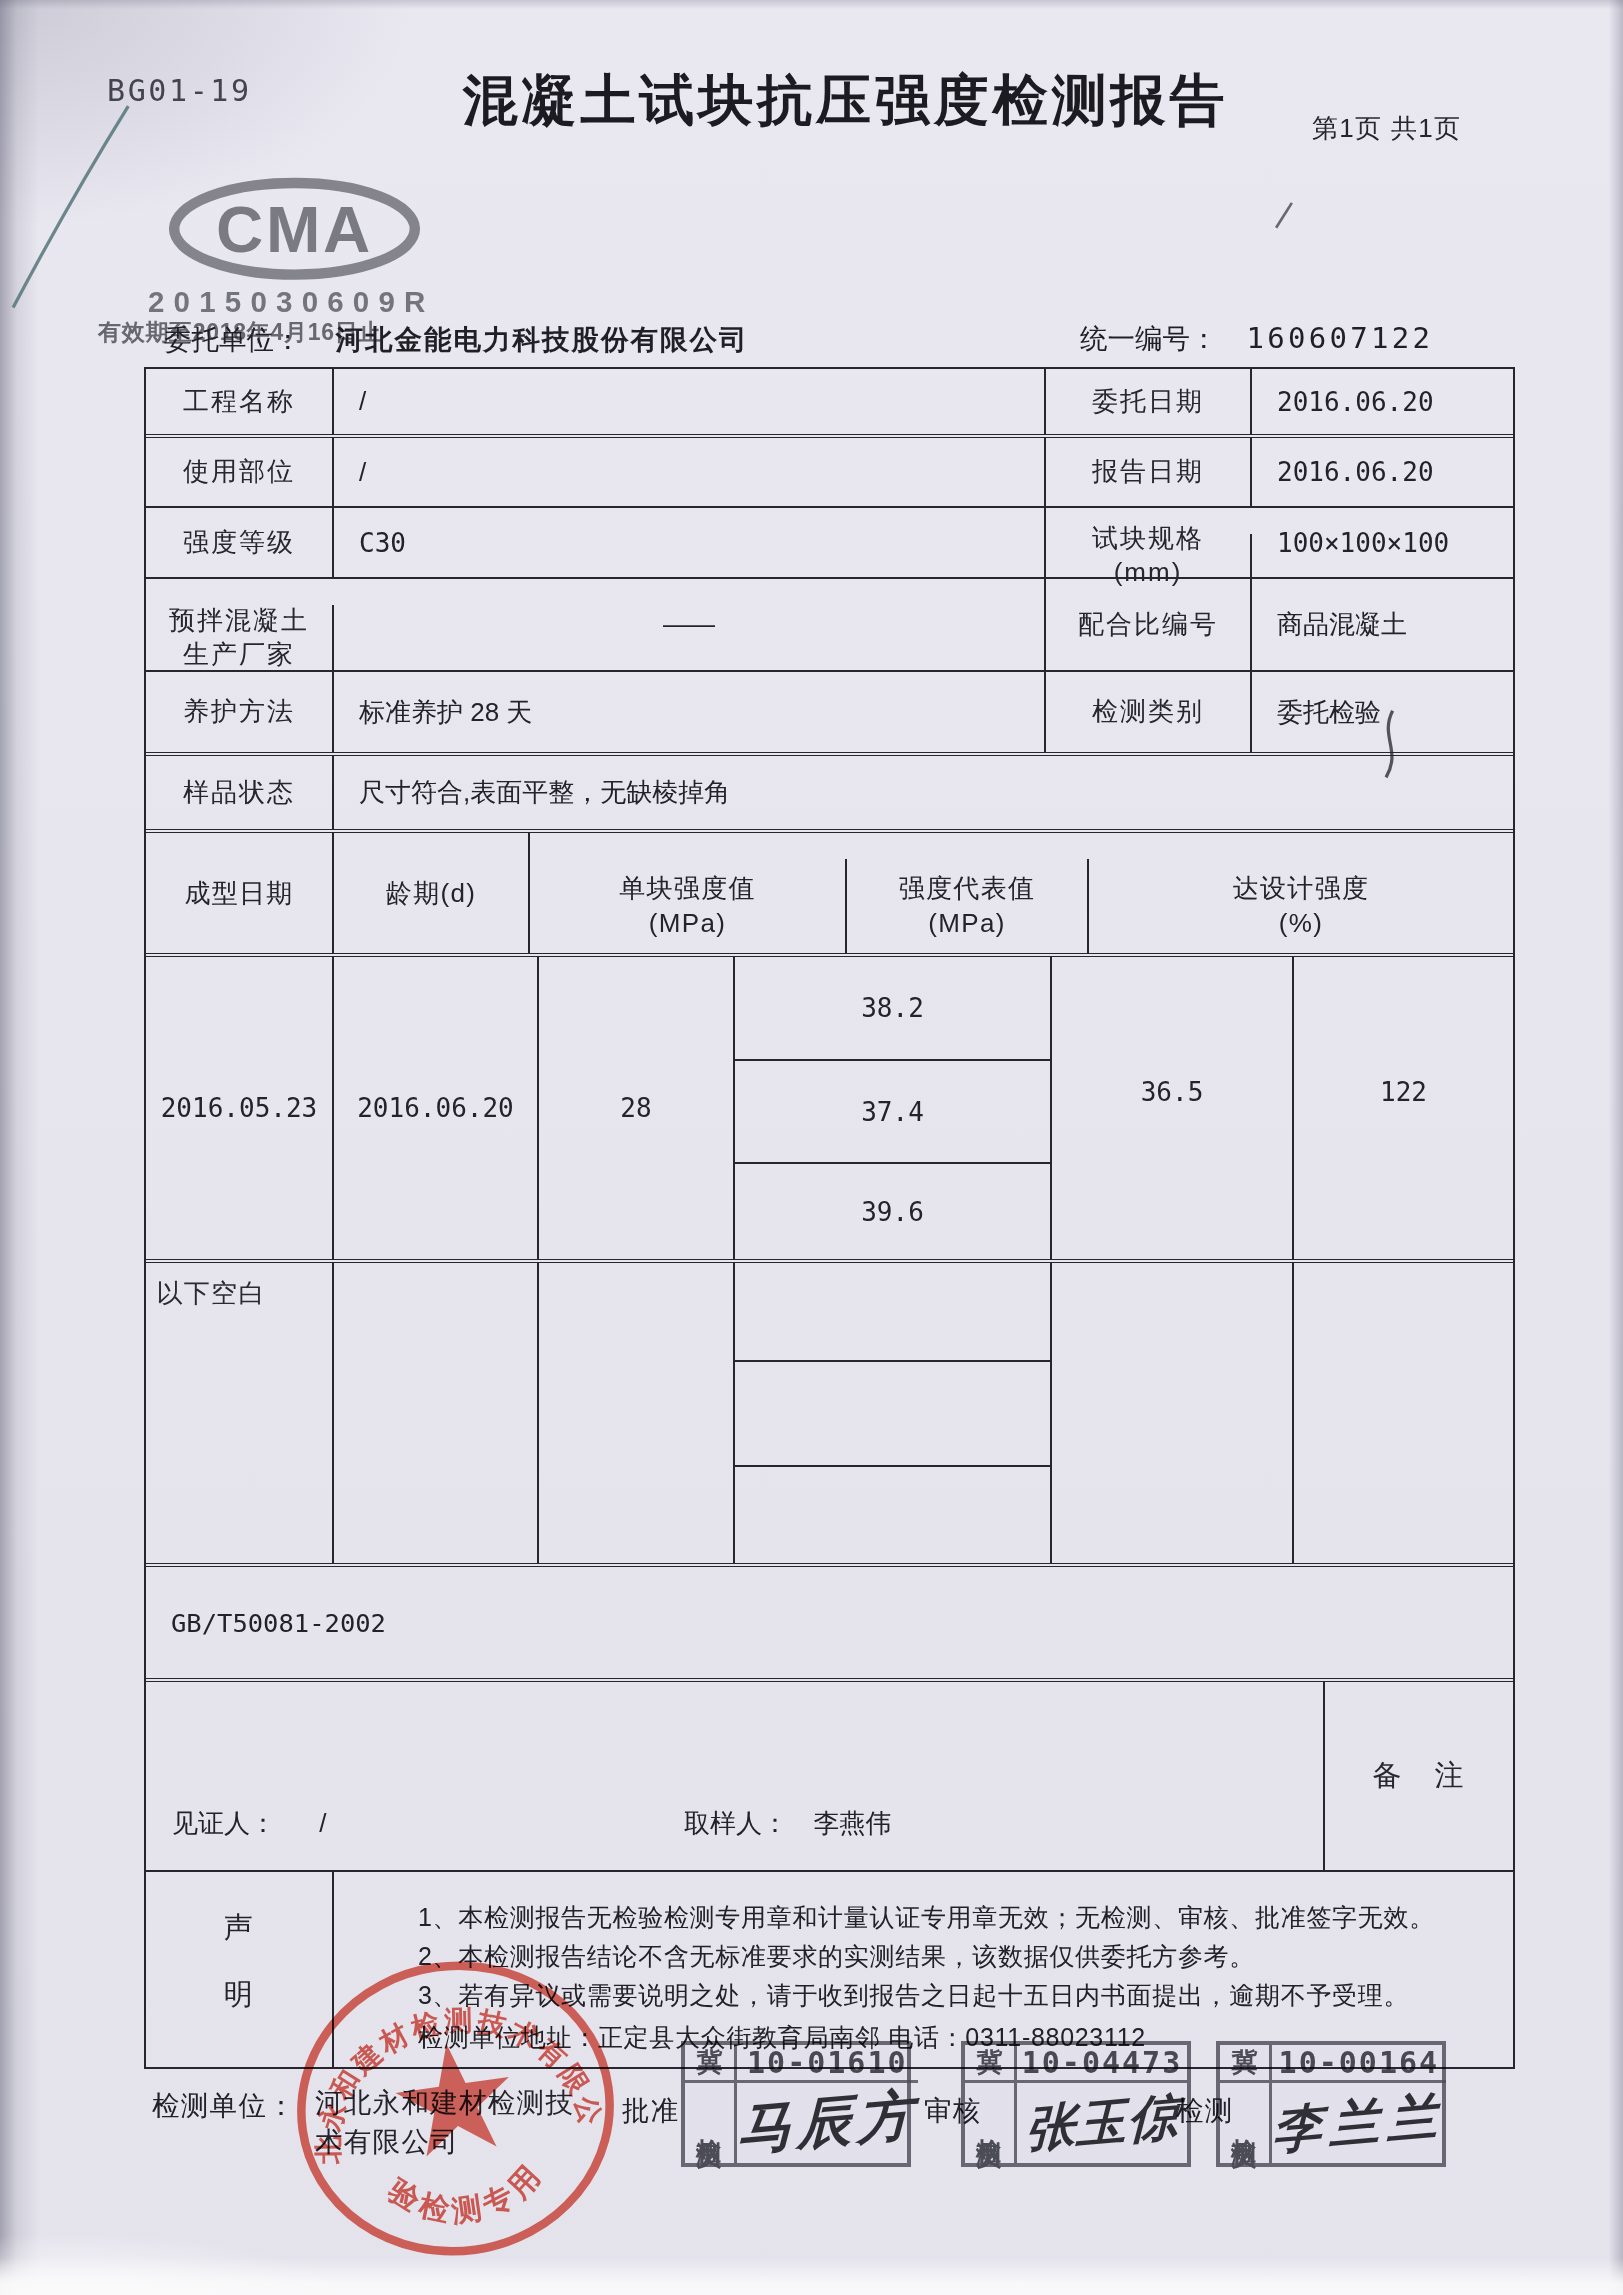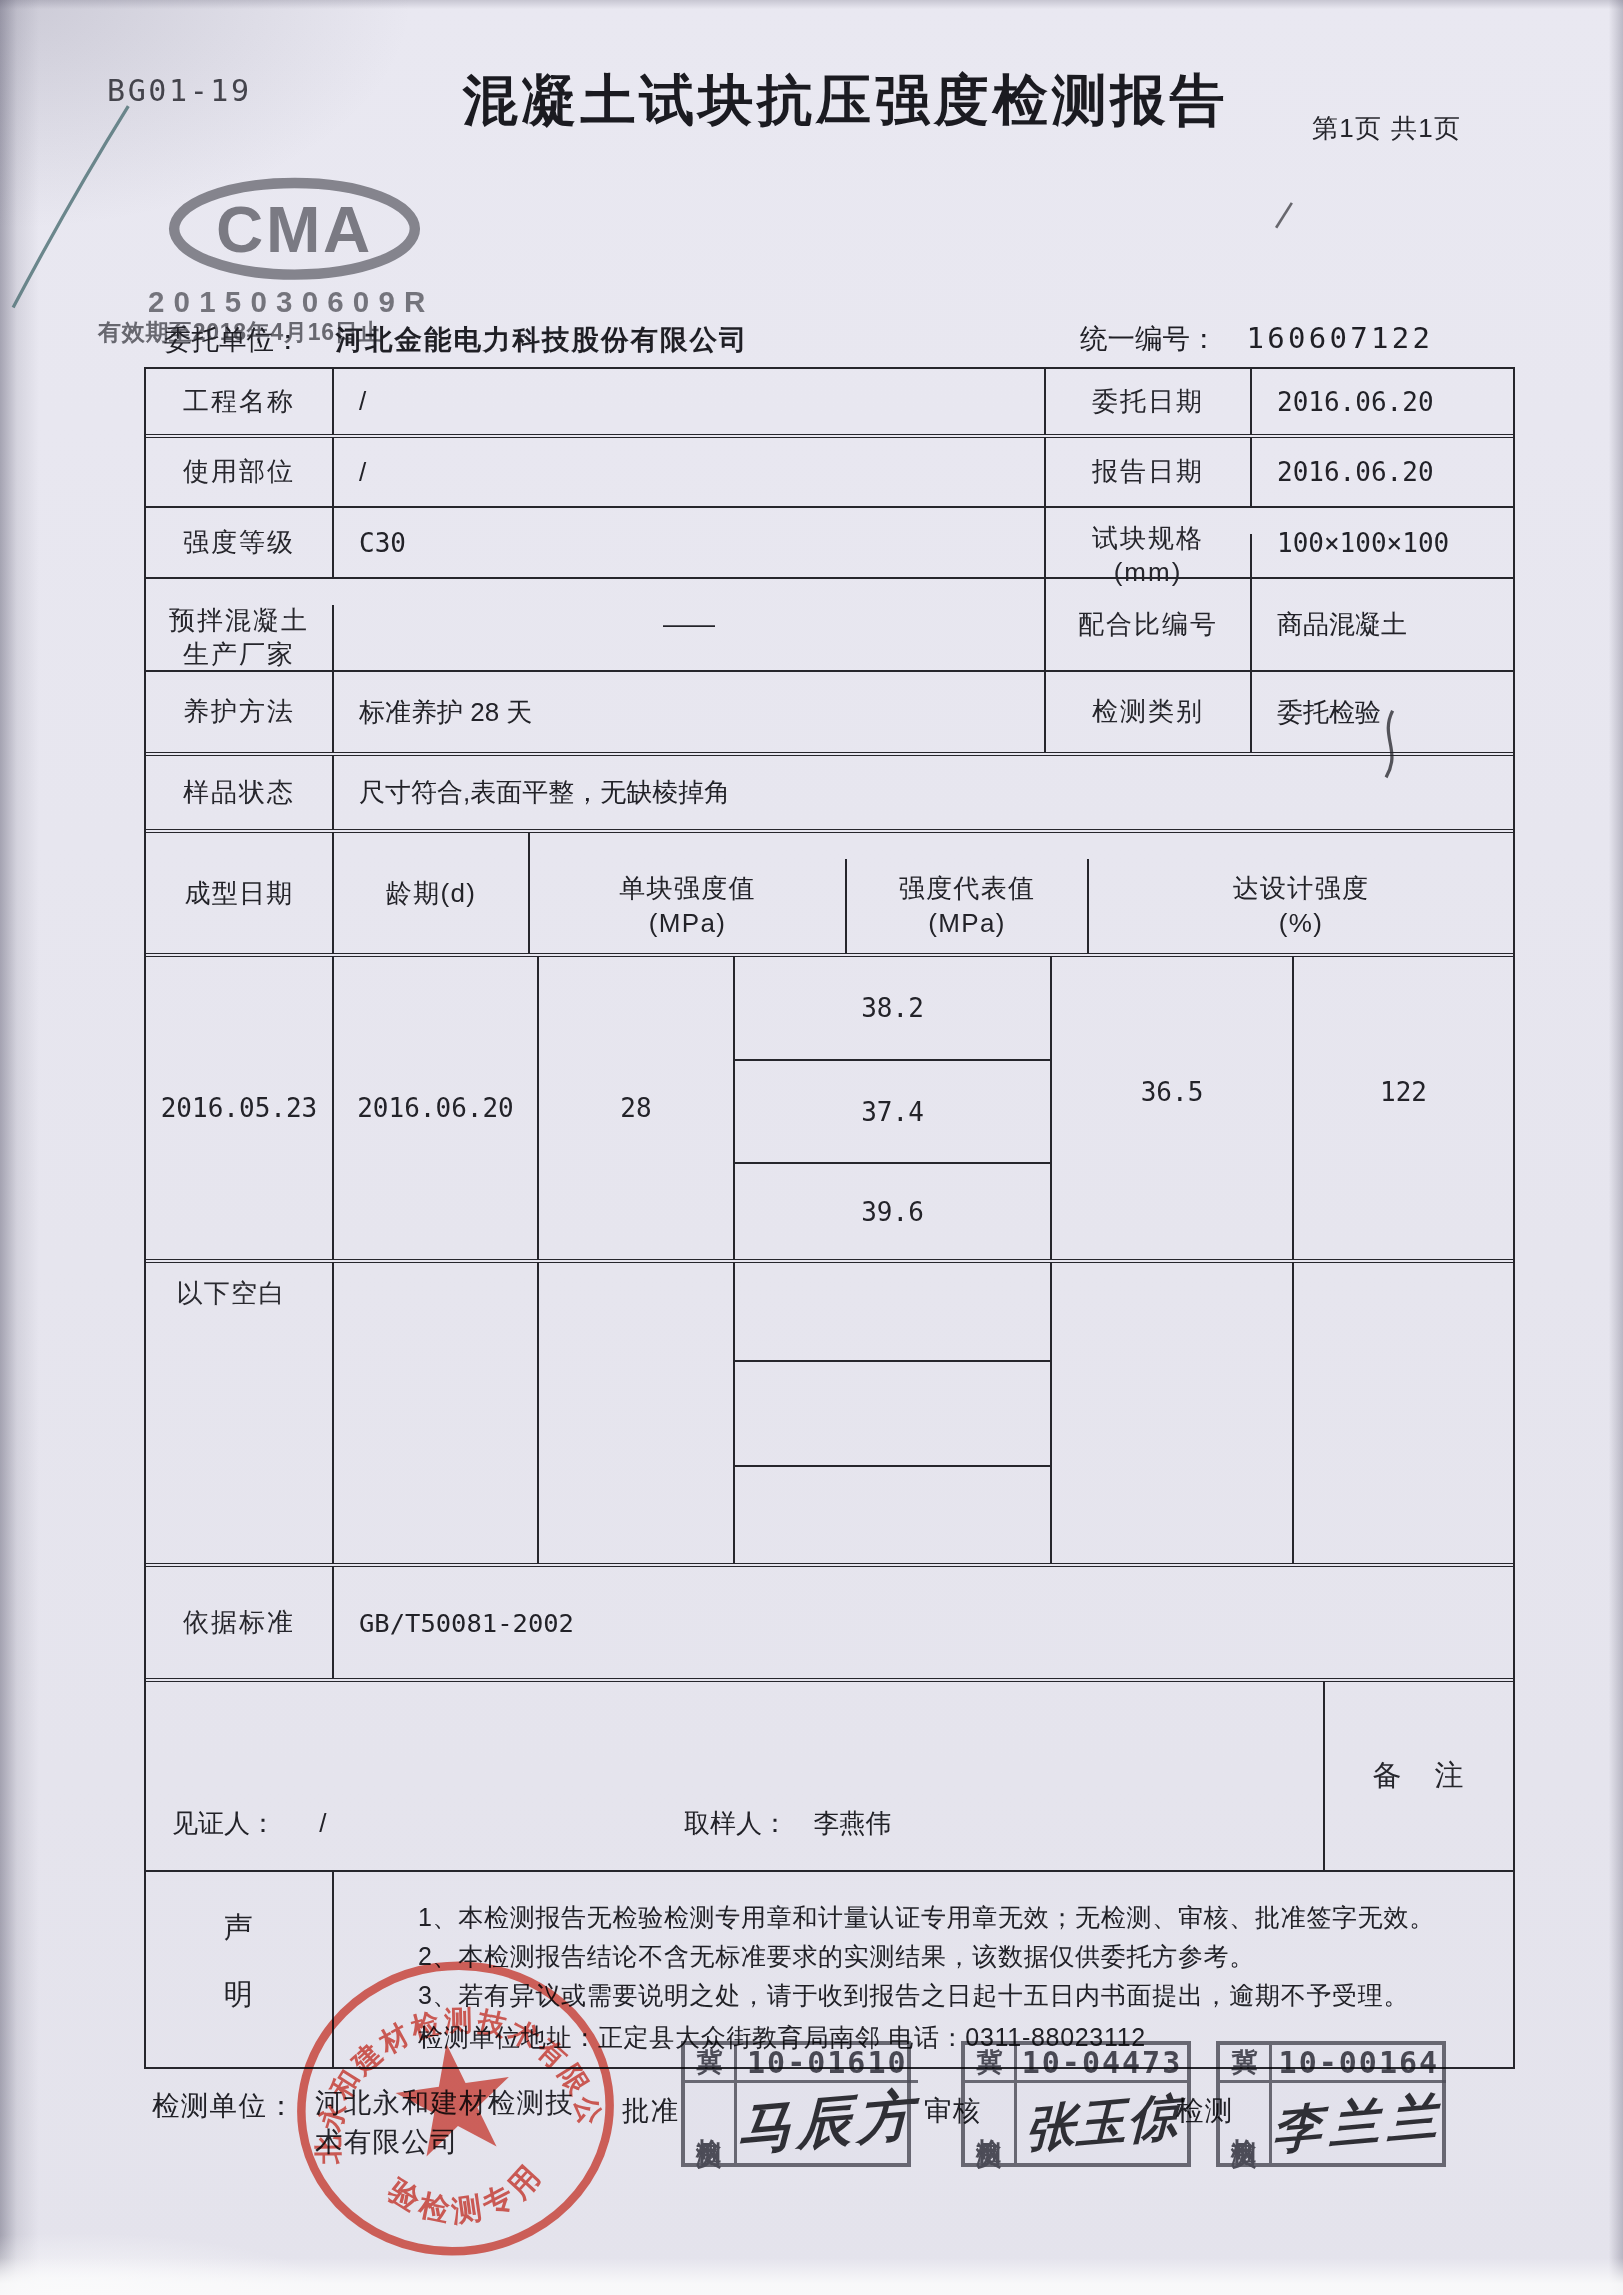"以下空白" .blank-note { margin-left: 20px -> none }
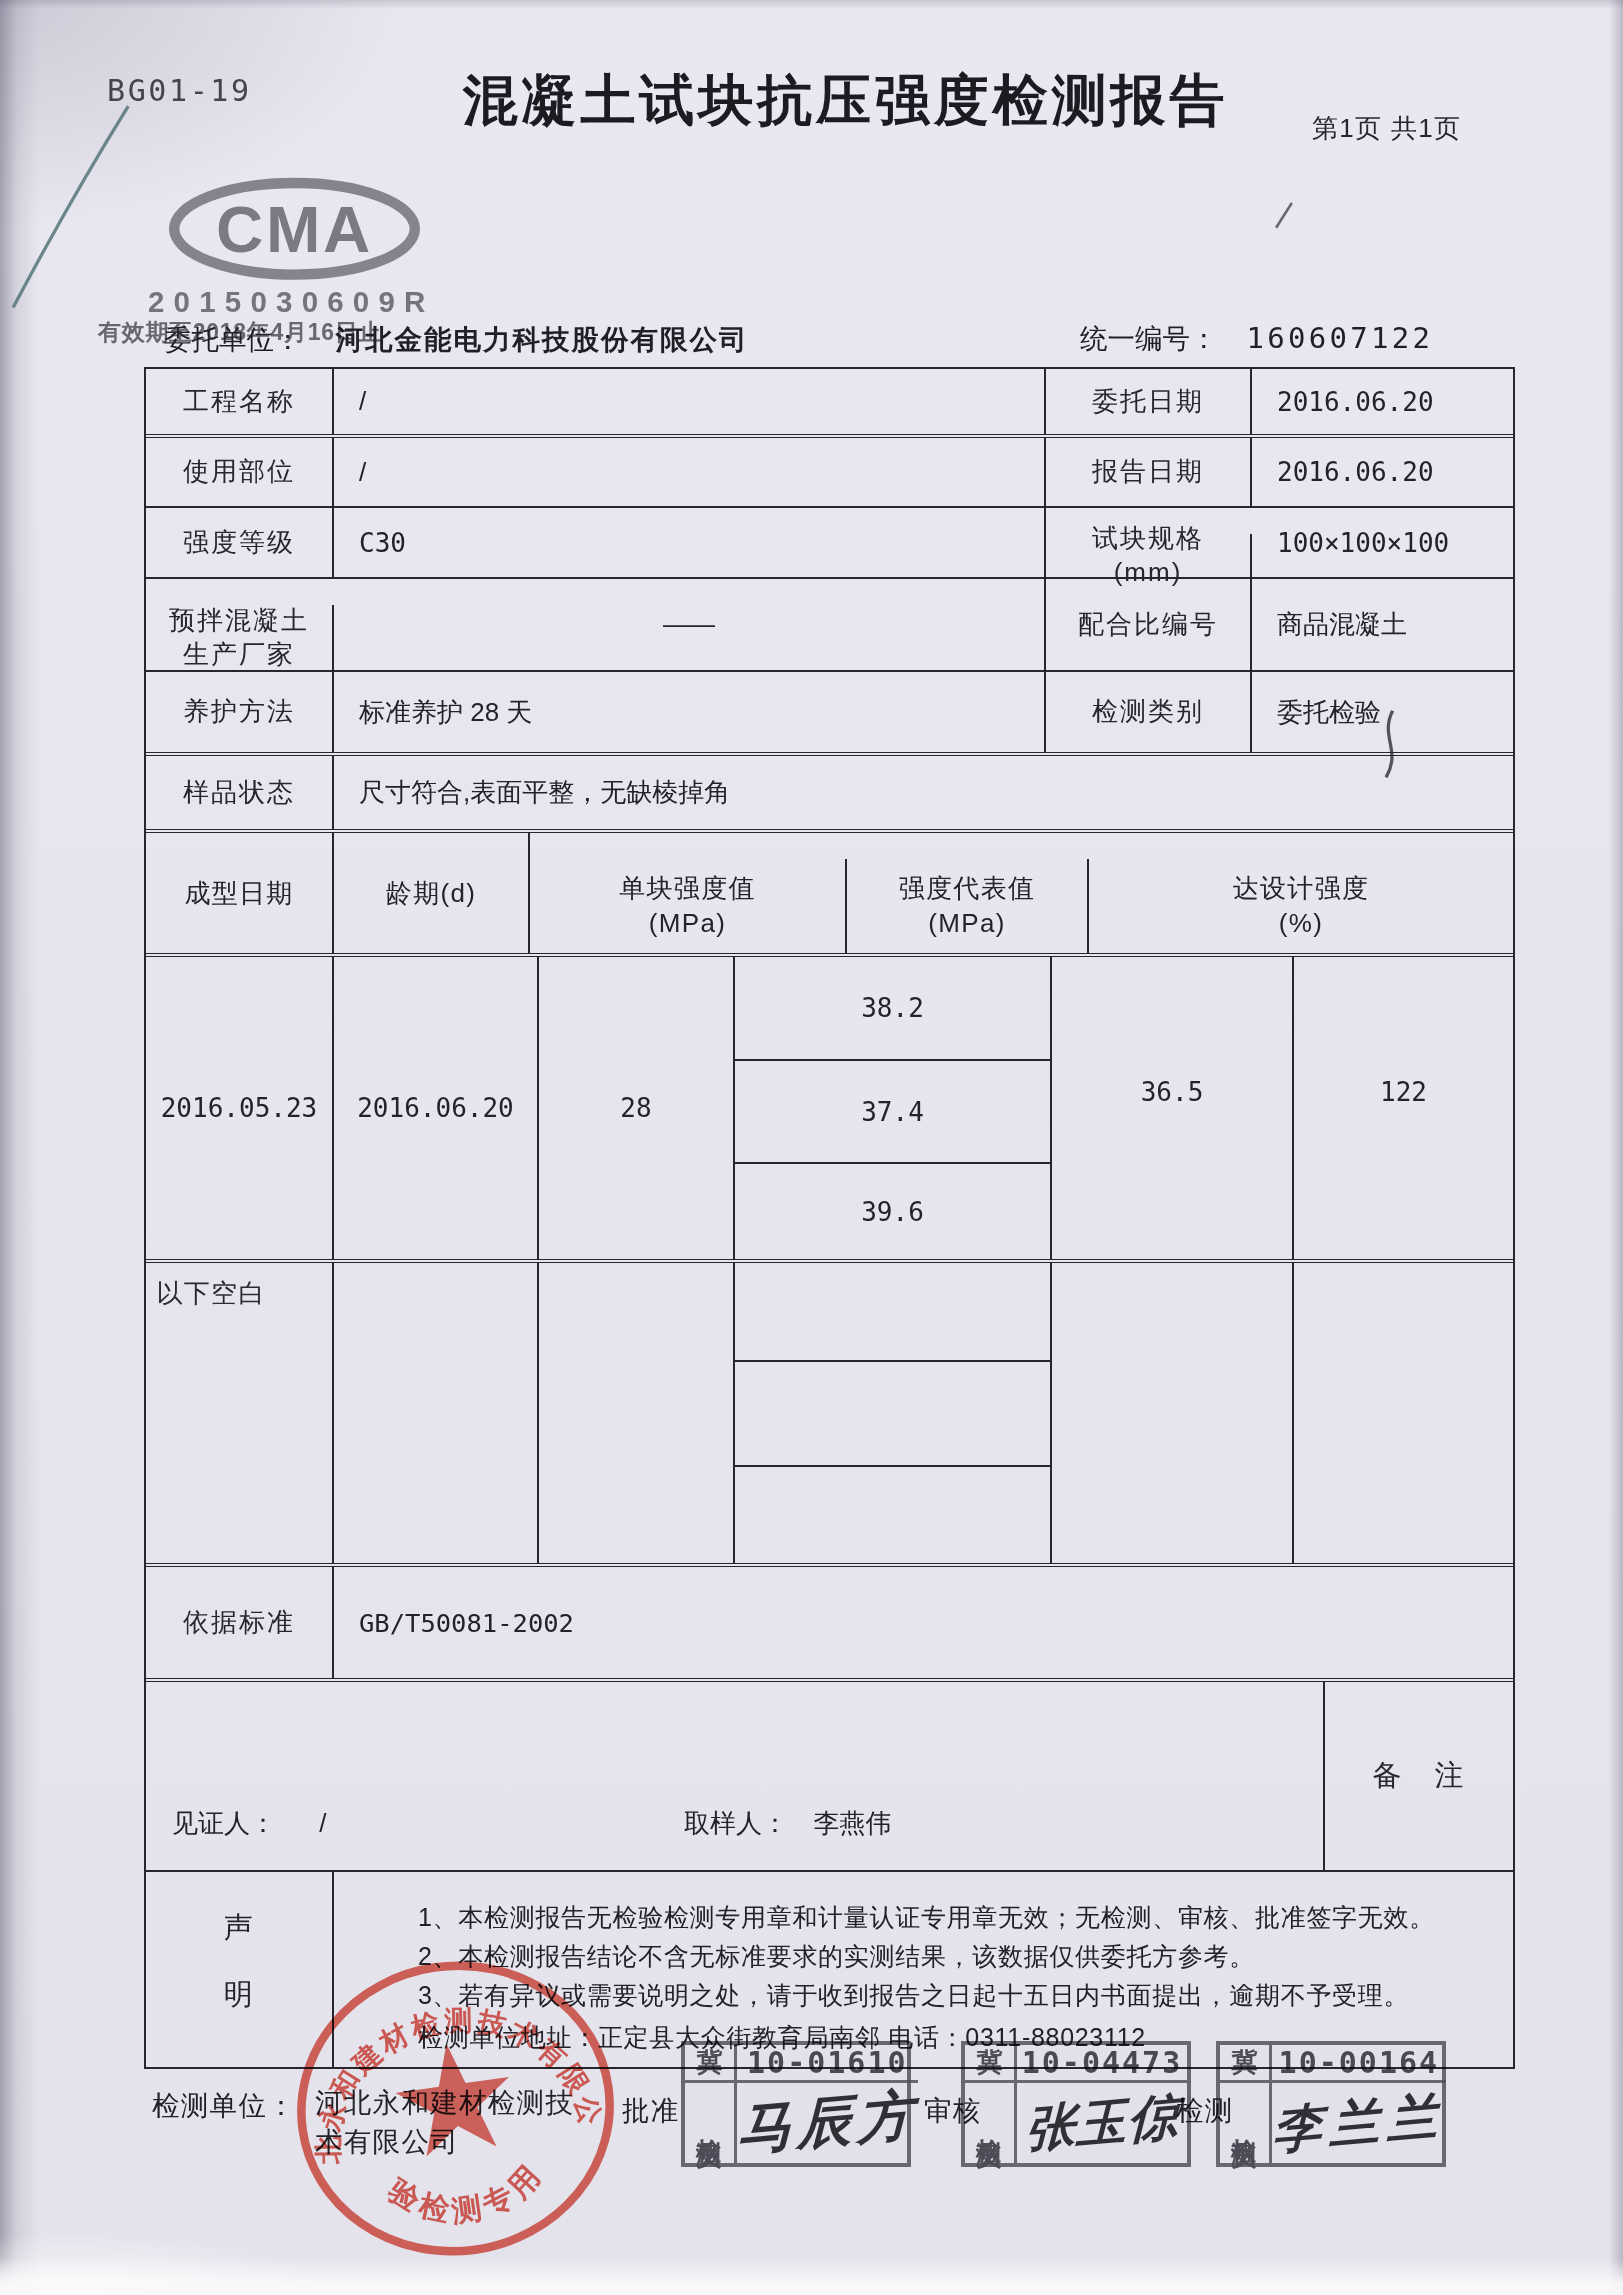"依据标准" div.cell { html: <div>依据标准</div> -> none }
